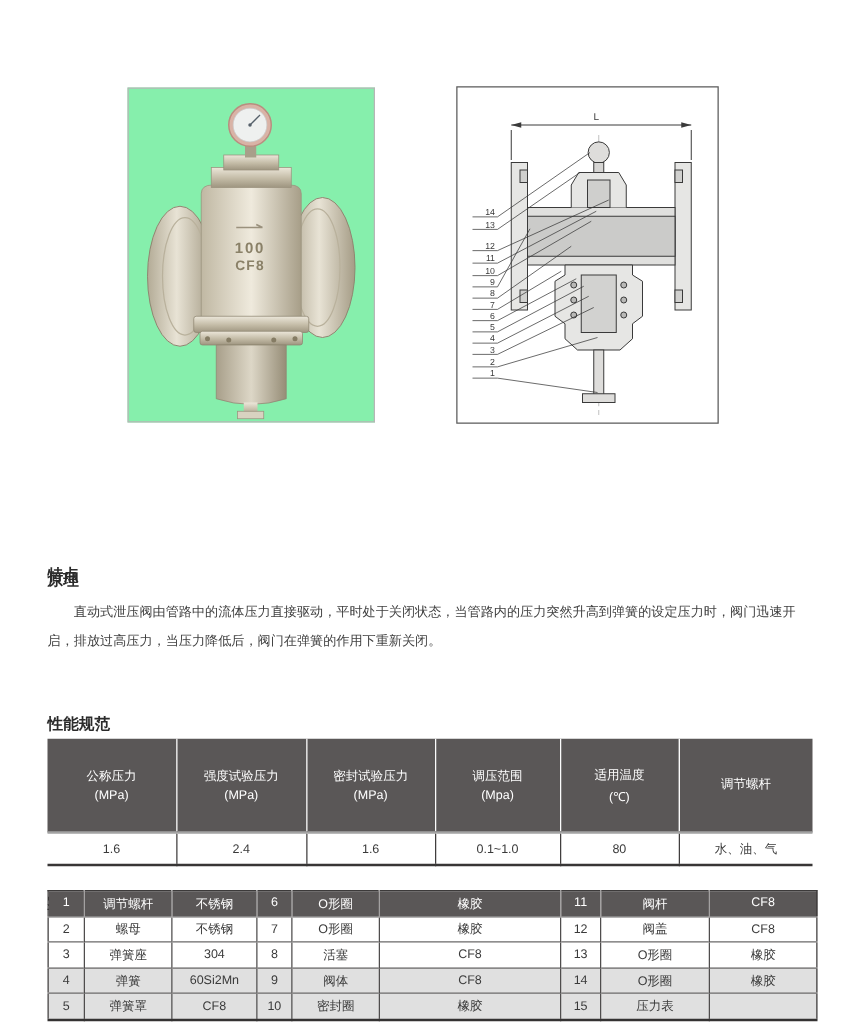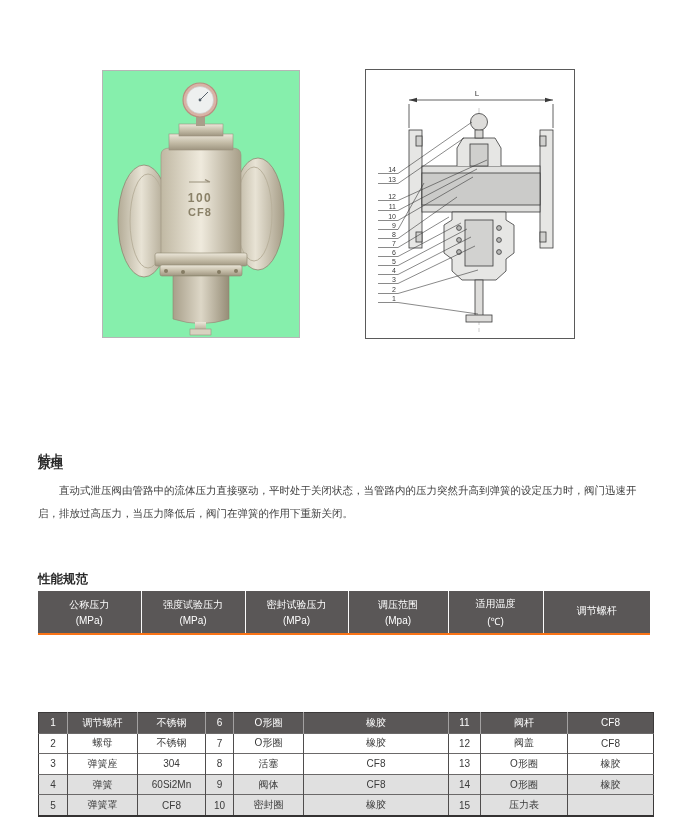"公称压力" .perf-table th { border-bottom: 2px solid #f97316 -> 2px solid #a3a3a3; padding: 0 -> 16px }
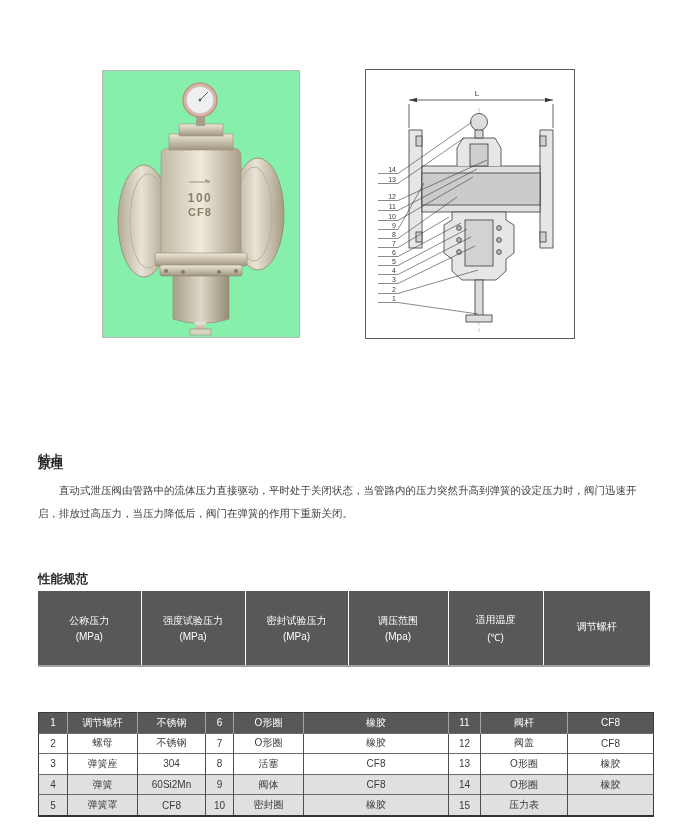"1.6" tr { html: none -> <tr> <td>1.6</td> <td>2.4</td> <td>1.6</td> <td>0.1~1.0</td> <td>80</td> <td>水、油、气</td> </tr> }
